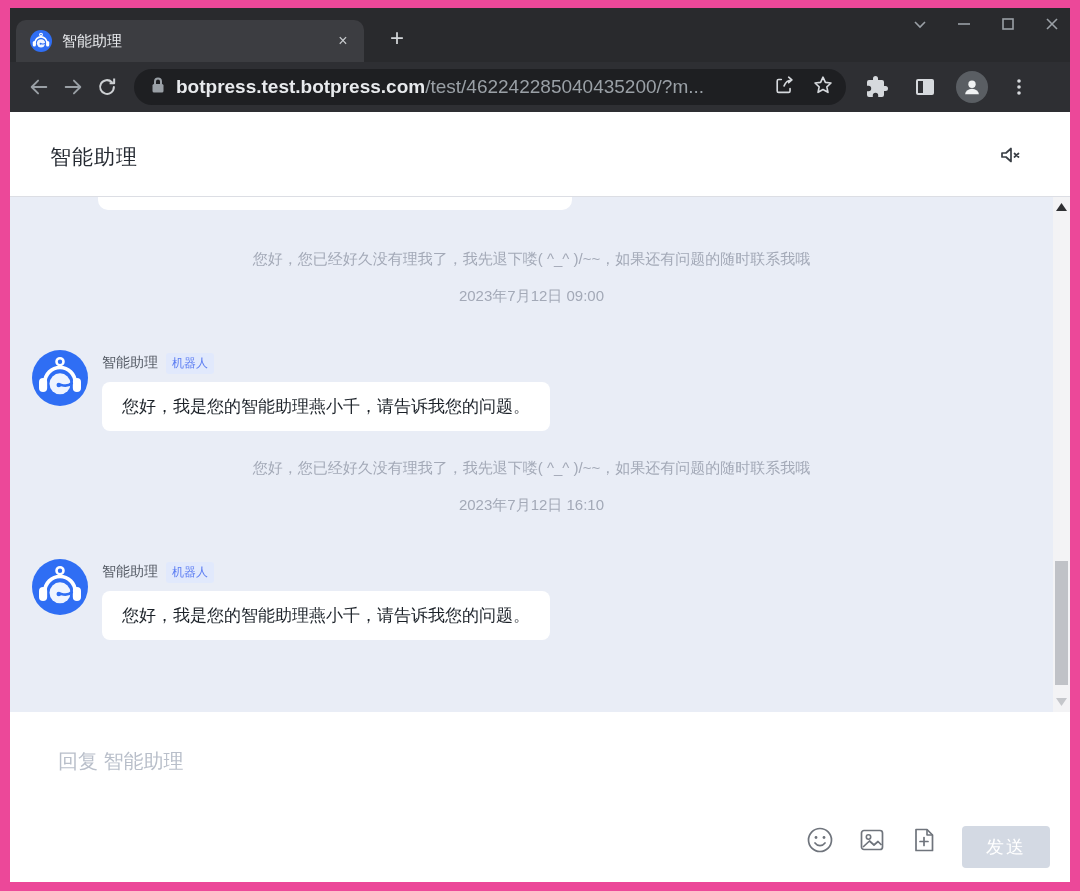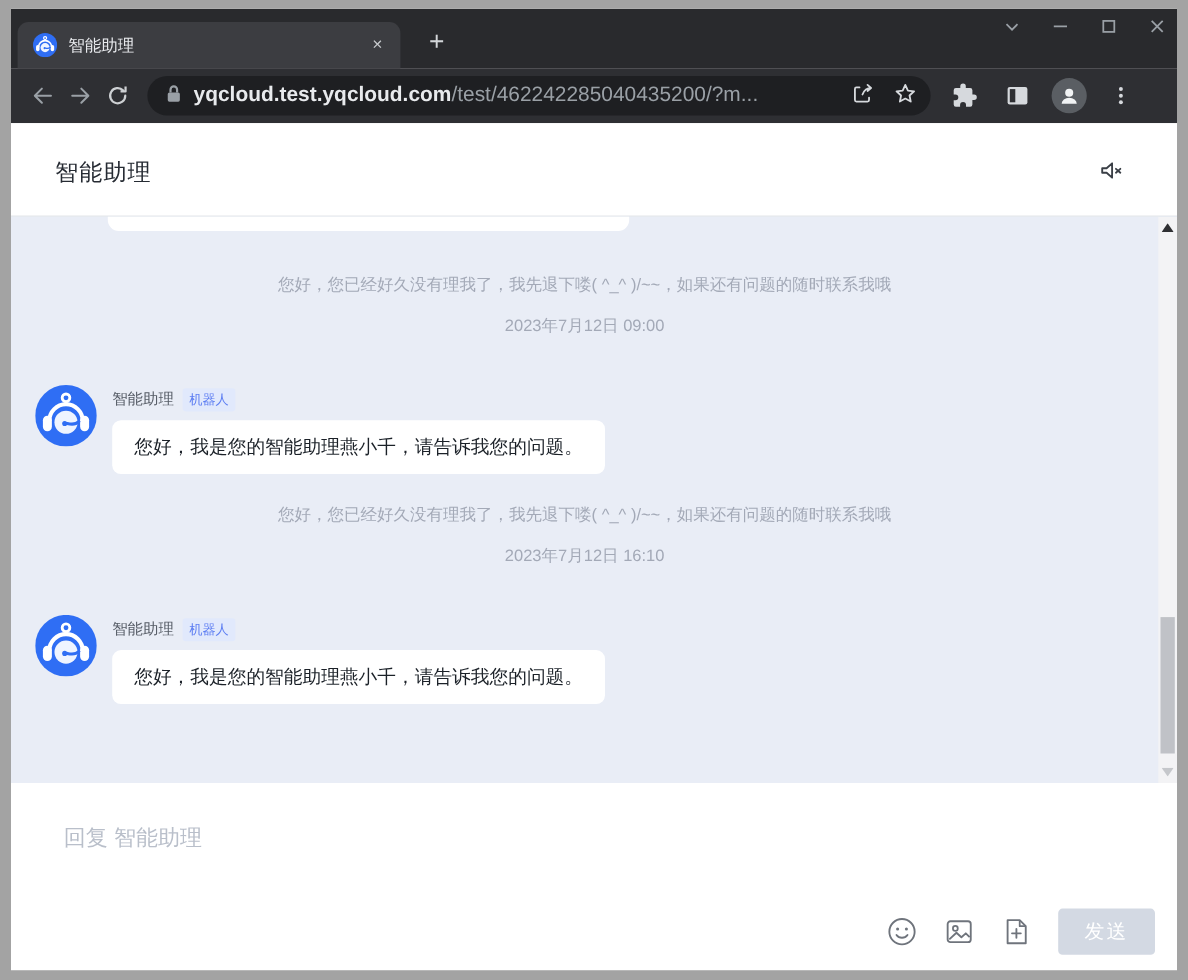"智能助理" .screen { background: #a3a3a3 -> #ec4899 }
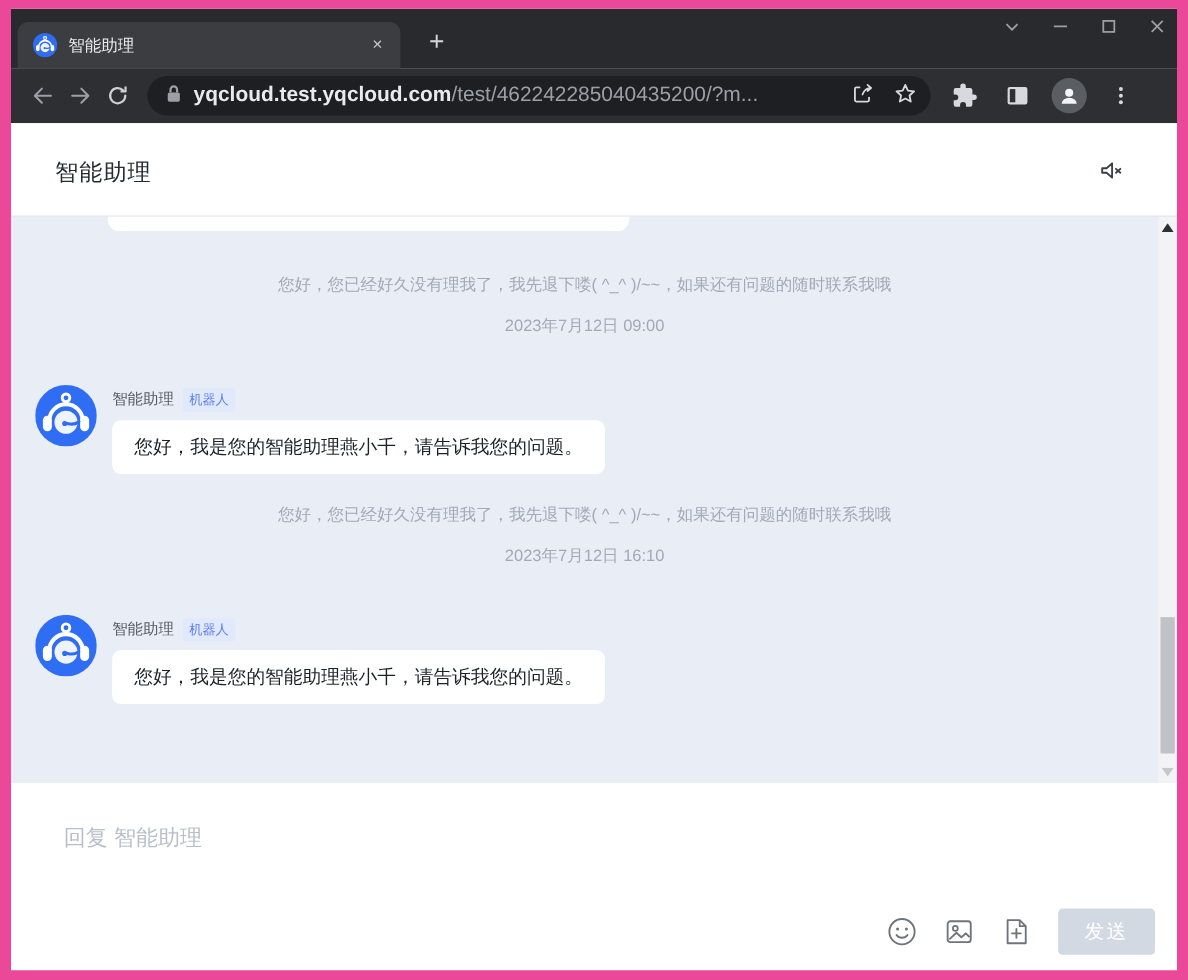"yqcloud.test.yqcloud.com" span.host { text: yqcloud.test.yqcloud.com -> botpress.test.botpress.com }
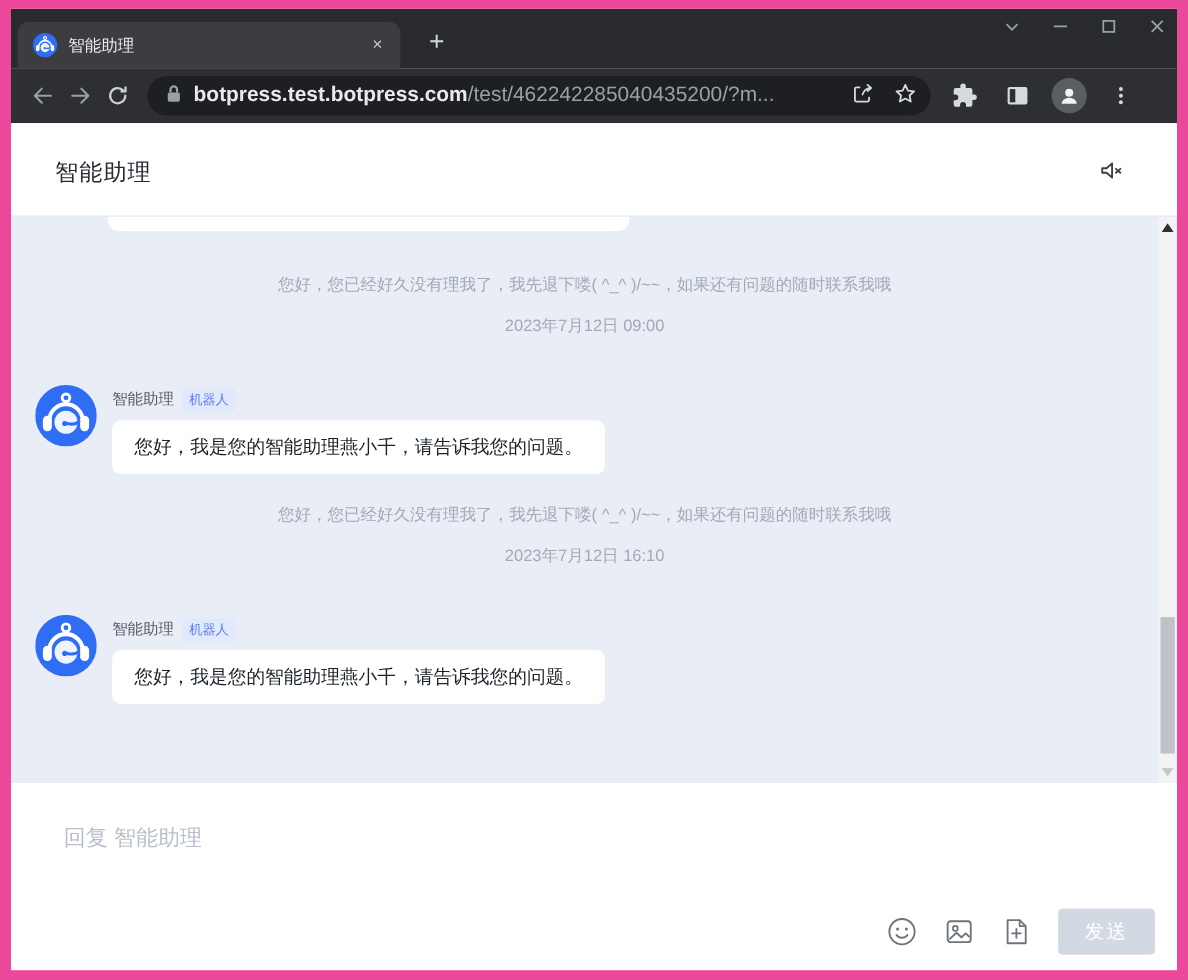"发送" .composer-tools { align-items: center -> none }
